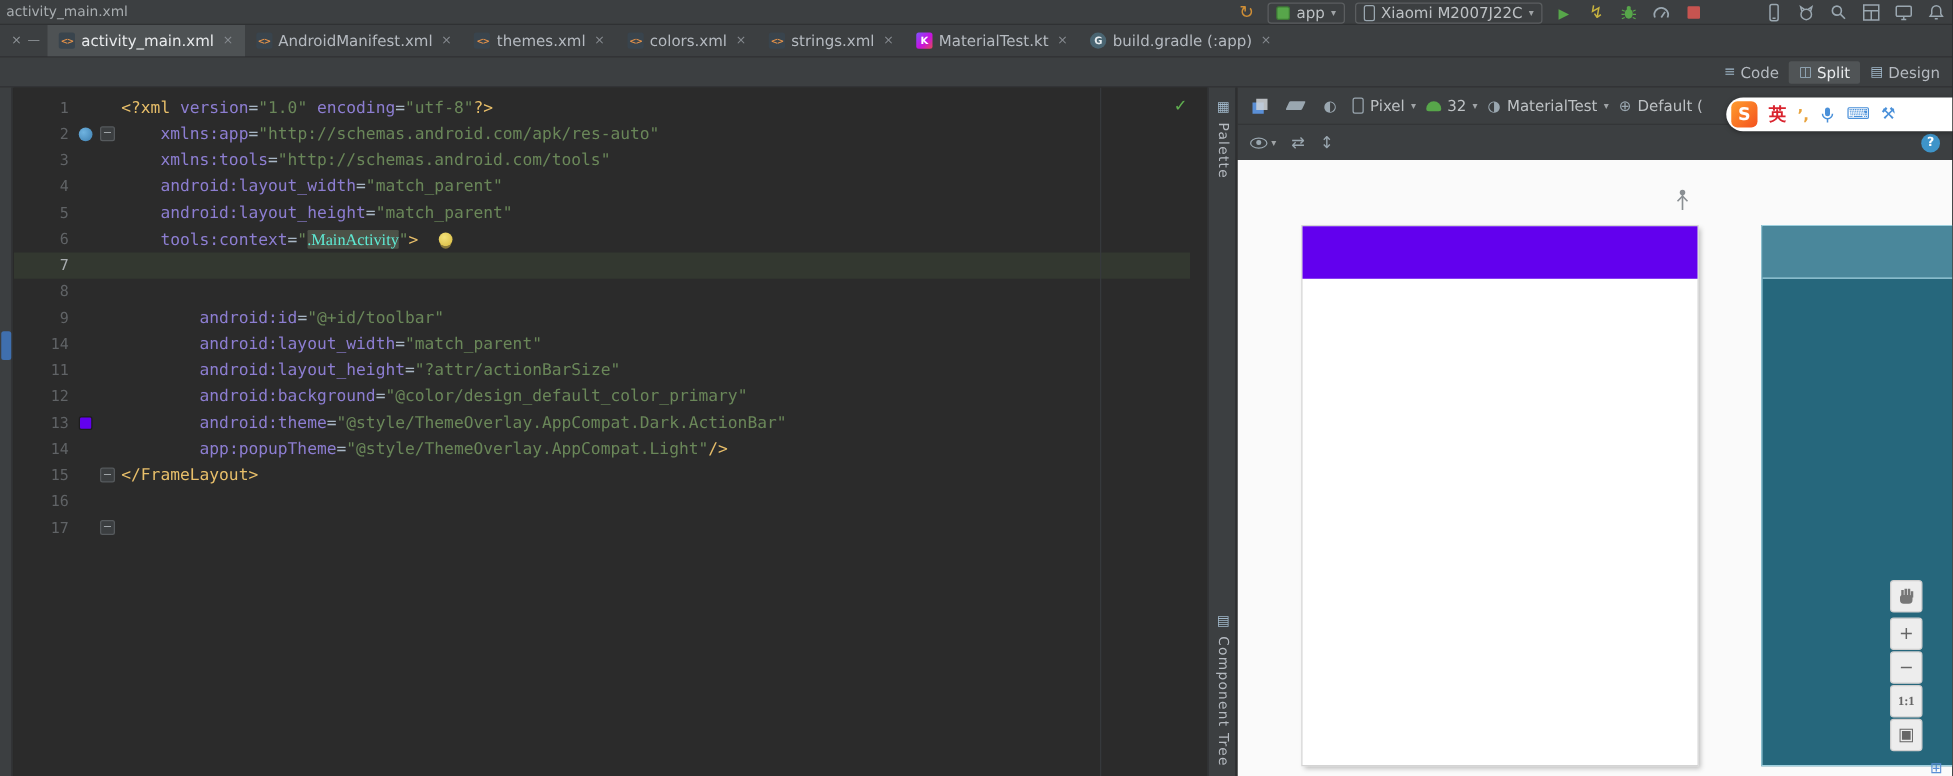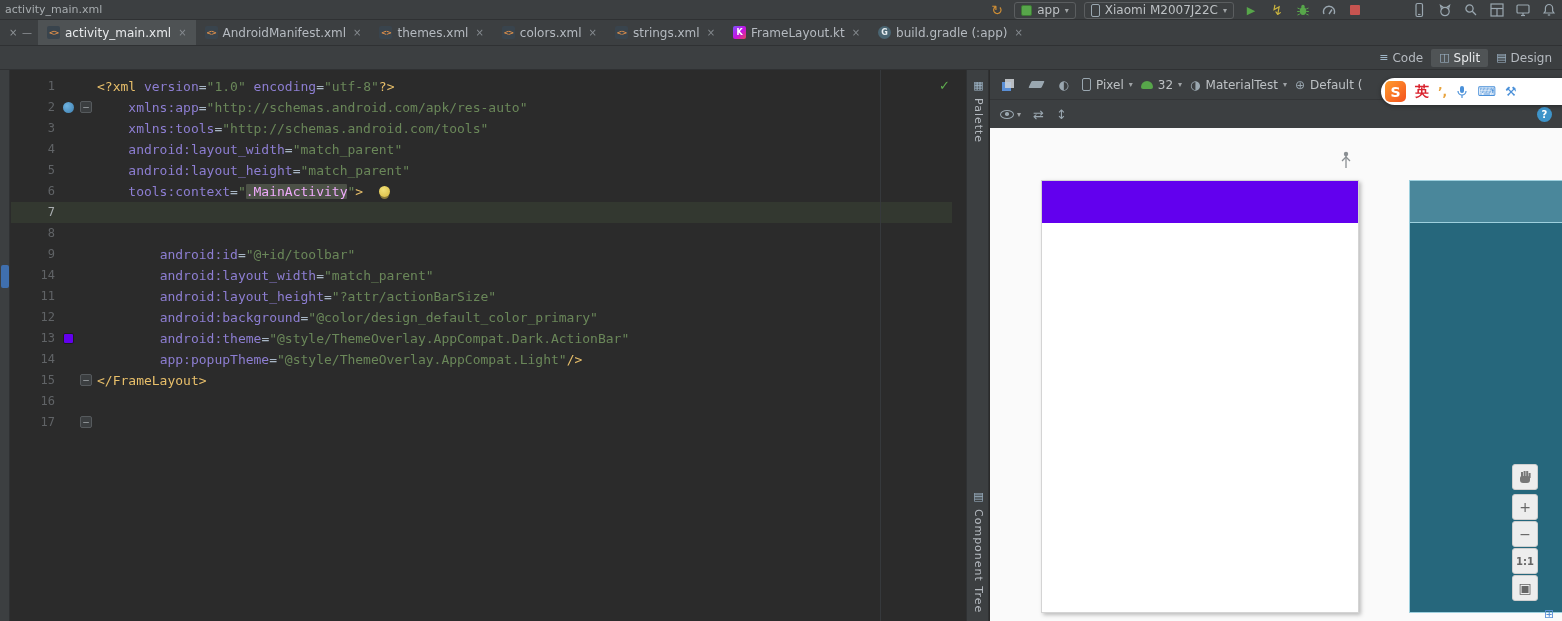"FrameLayout.kt" span.tab-label { text: FrameLayout.kt -> MaterialTest.kt }
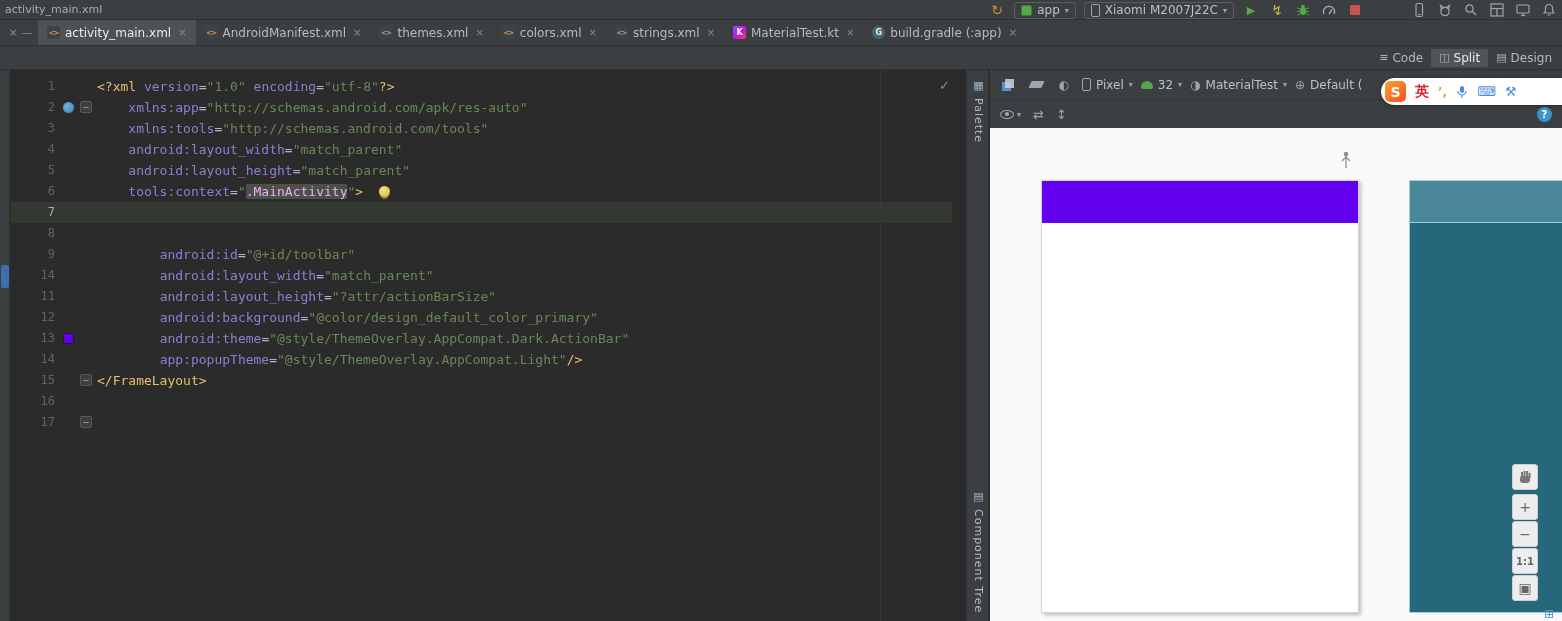".MainActivity" .tk-hl { color: #f0abfc -> #5eead4; font-family: none -> Liberation Serif, serif }
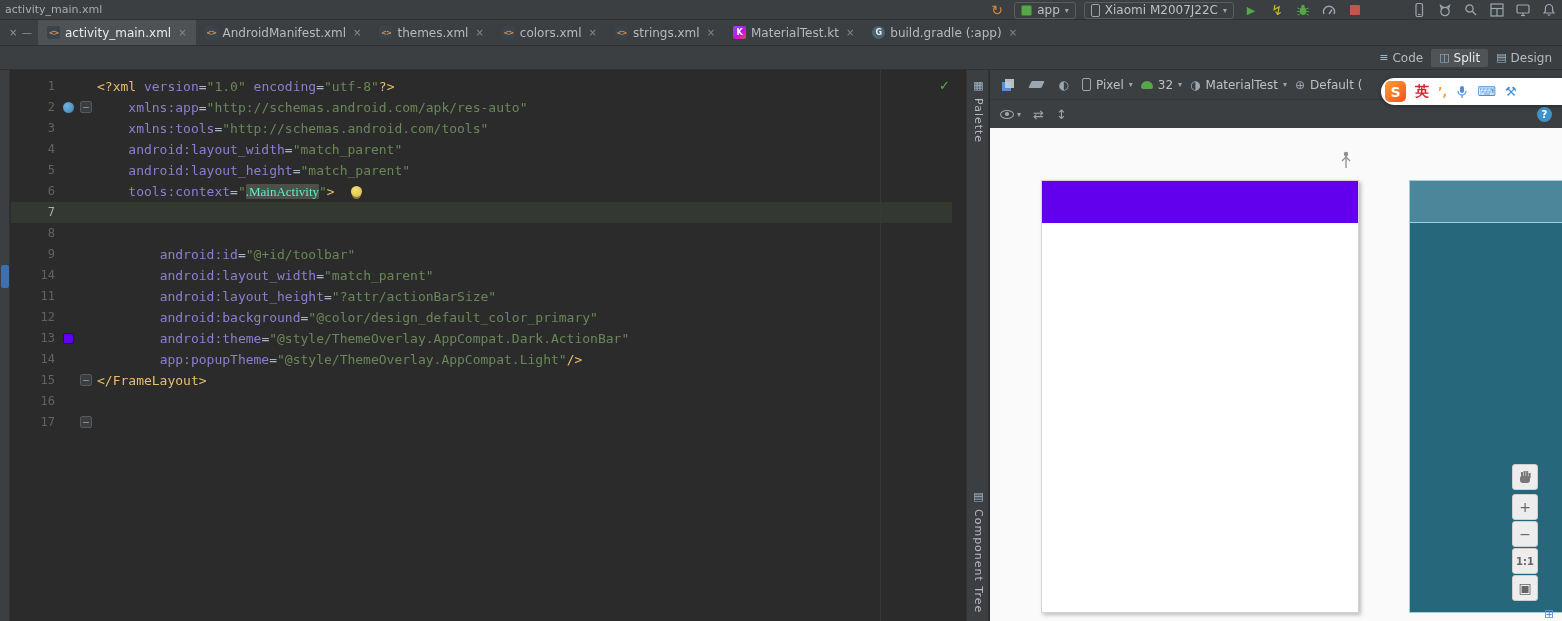"1:1" .zbtn.z11 { font-family: none -> Liberation Serif, serif }
